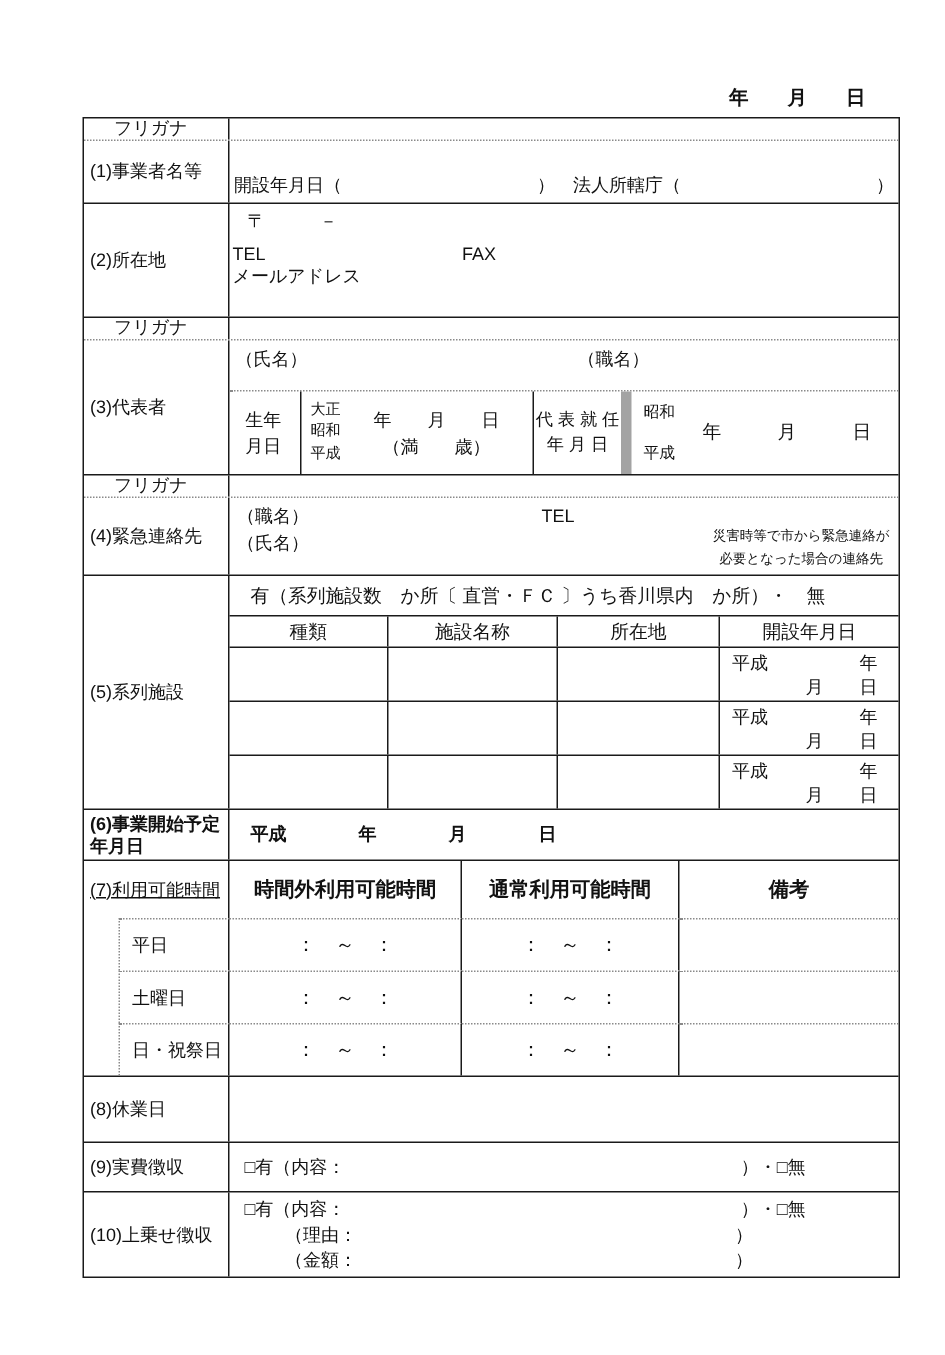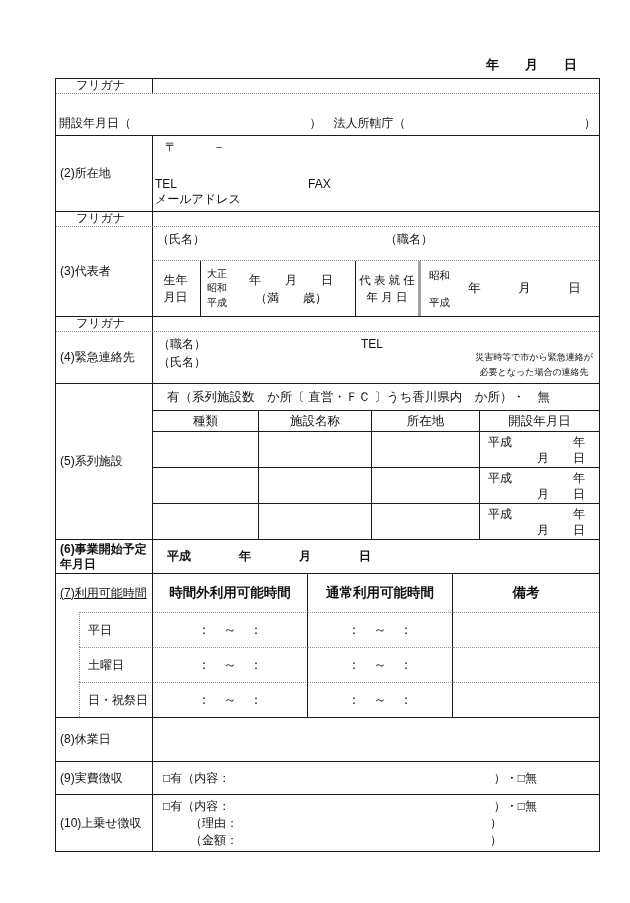"(1)事業者名等" div.lbl { html: none -> <div>(1)事業者名等</div> }
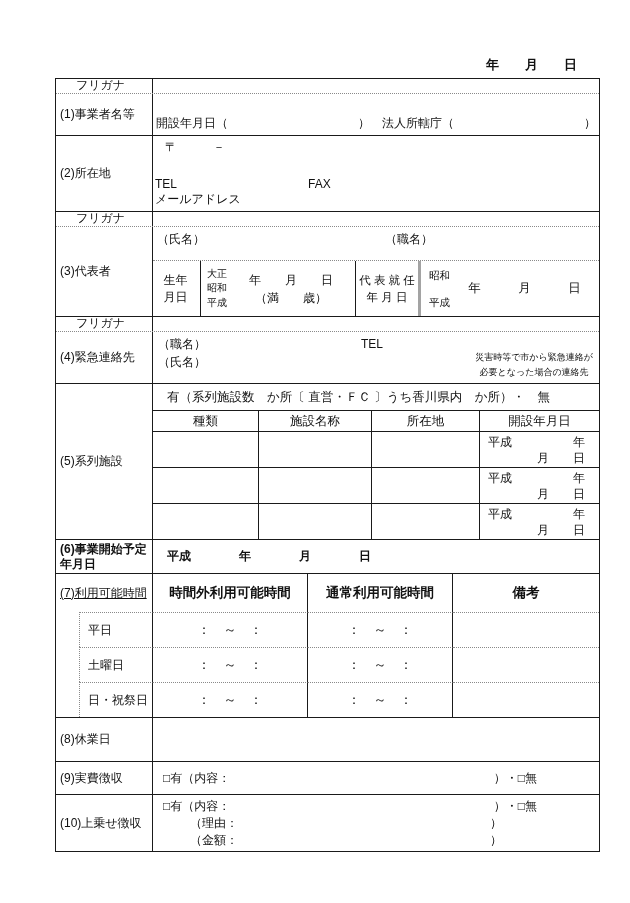"メールアドレス" .r2 .email { margin-bottom: 1px -> 16px }
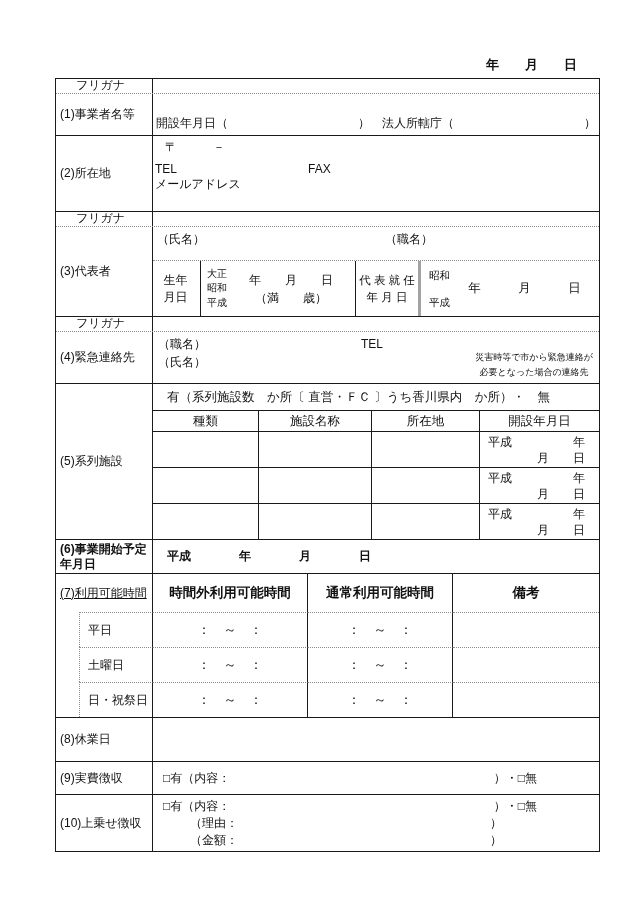"代 表 就 任" .cell-appoint { border-right: 3px solid #a3a3a3 -> 7px solid #a3a3a3 }
